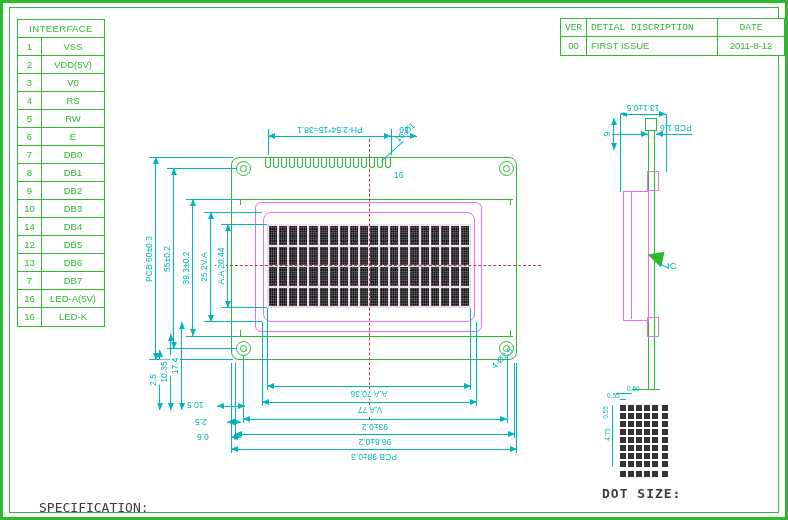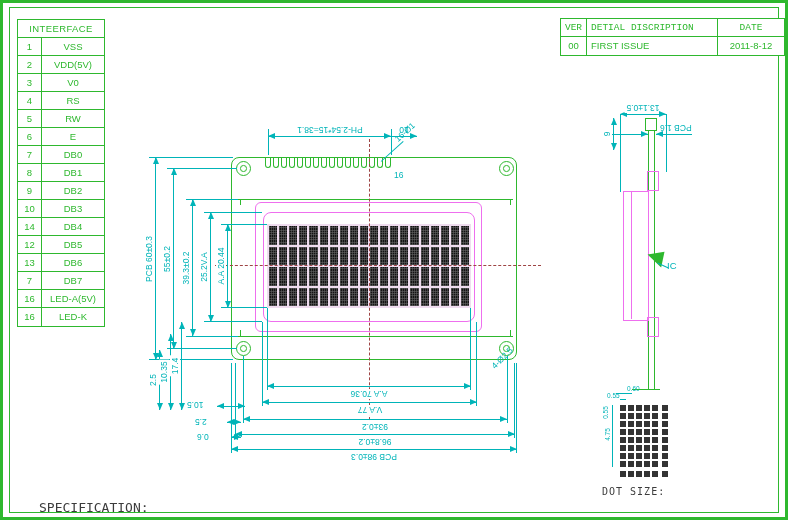"DOT SIZE:" .dot-title { font-size: 10px -> 13px; font-weight: none -> bold }
